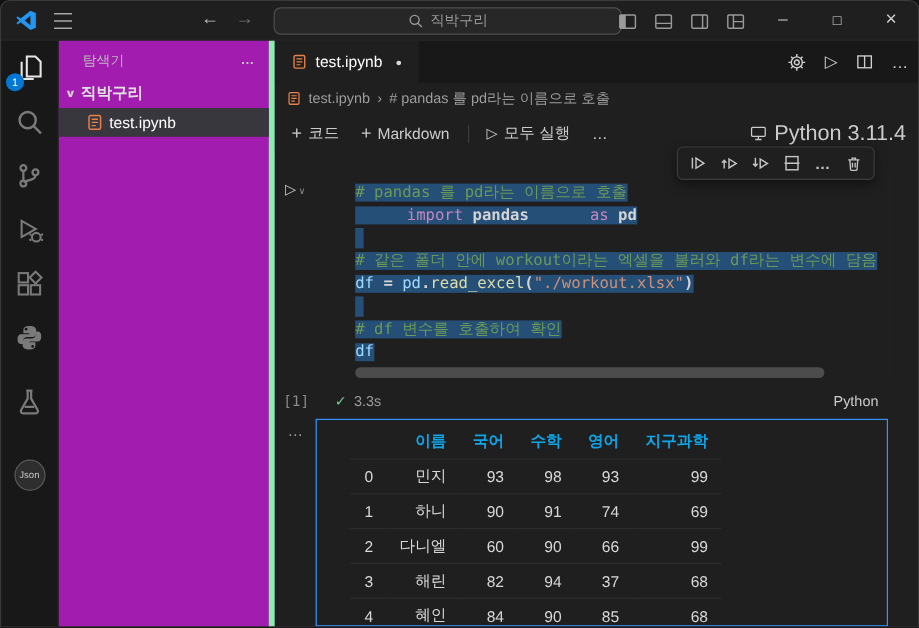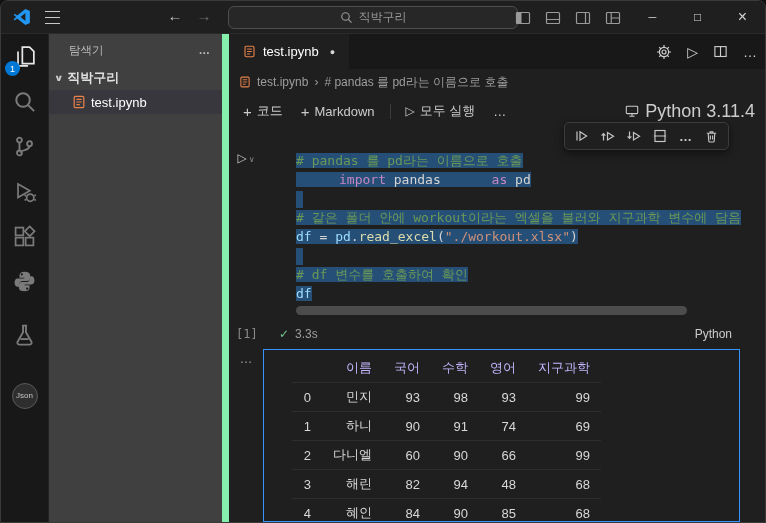"탐색기" .sidebar { background: #404040 -> #a21caf; border-right: 7px solid #86efac -> 5px solid #86efac }
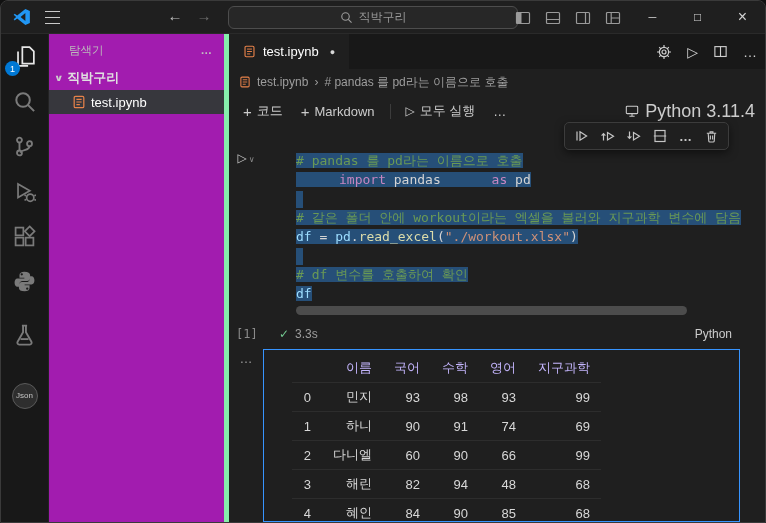"pandas" .tok-plain { font-weight: none -> bold }
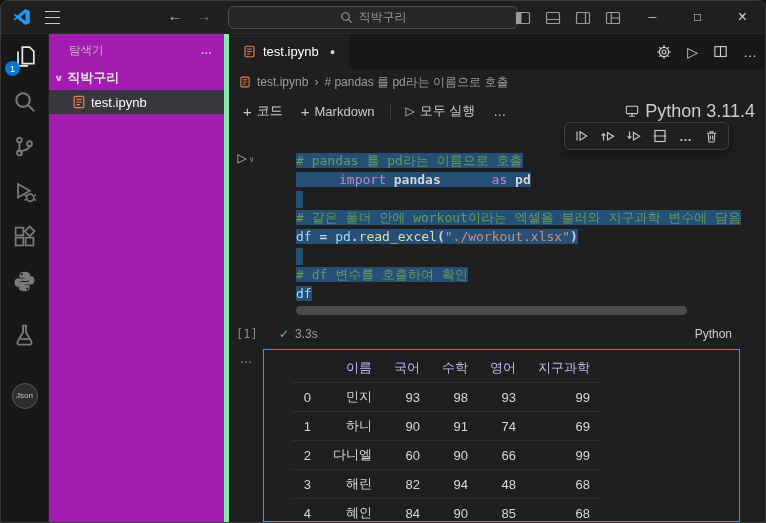"# 같은 폴더 안에 workout이라는" span.tok-comment { text: 지구과학 -> df라는 }
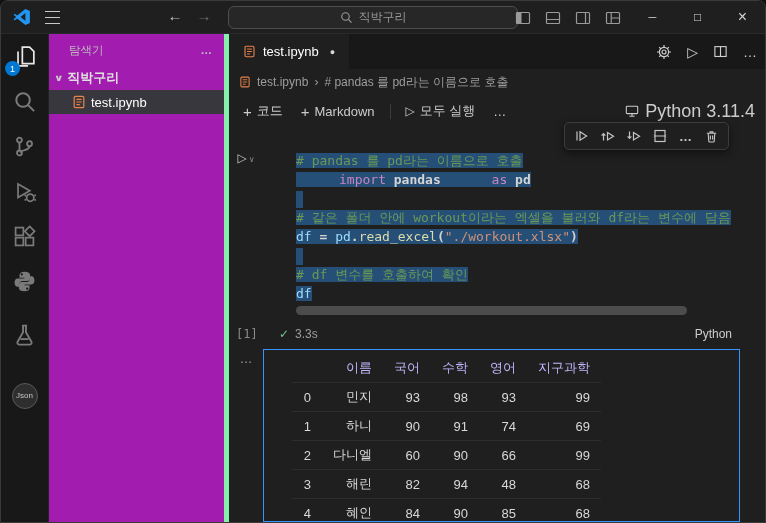"이름" .df-table thead th { color: #c4b5fd -> #0ea5e9; font-weight: normal -> bold }
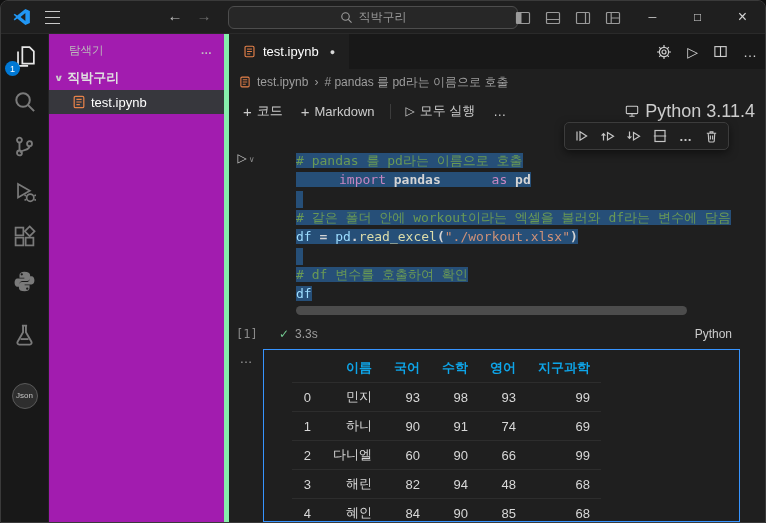"48" td { text: 48 -> 37 }
